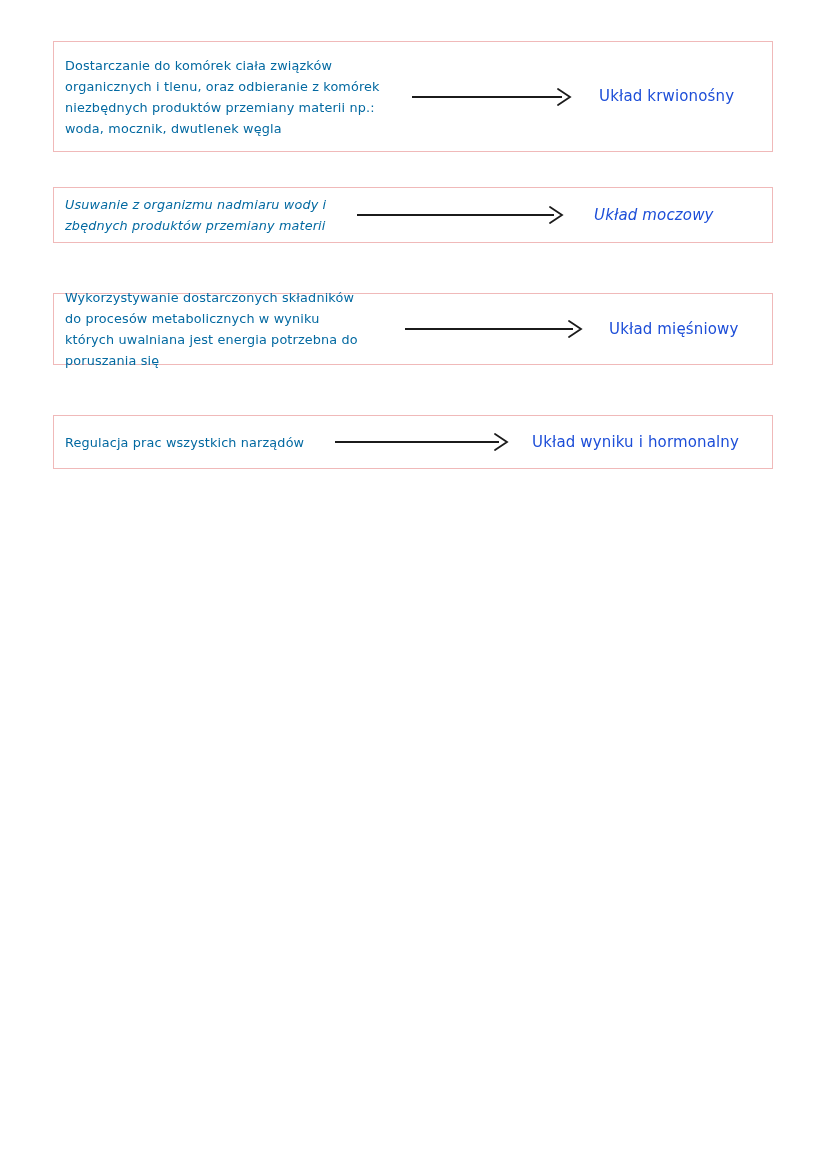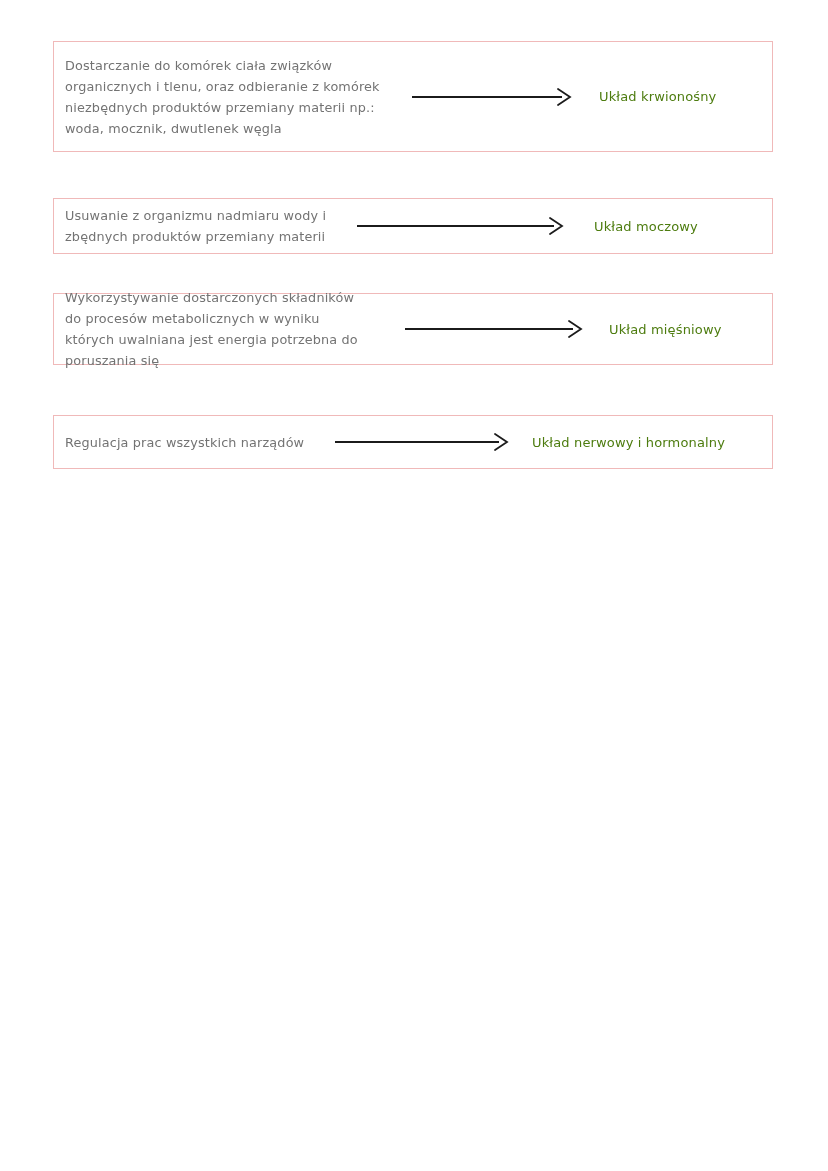"Dostarczanie do komórek ciała związków" .desc { color: #737373 -> #0369a1 }
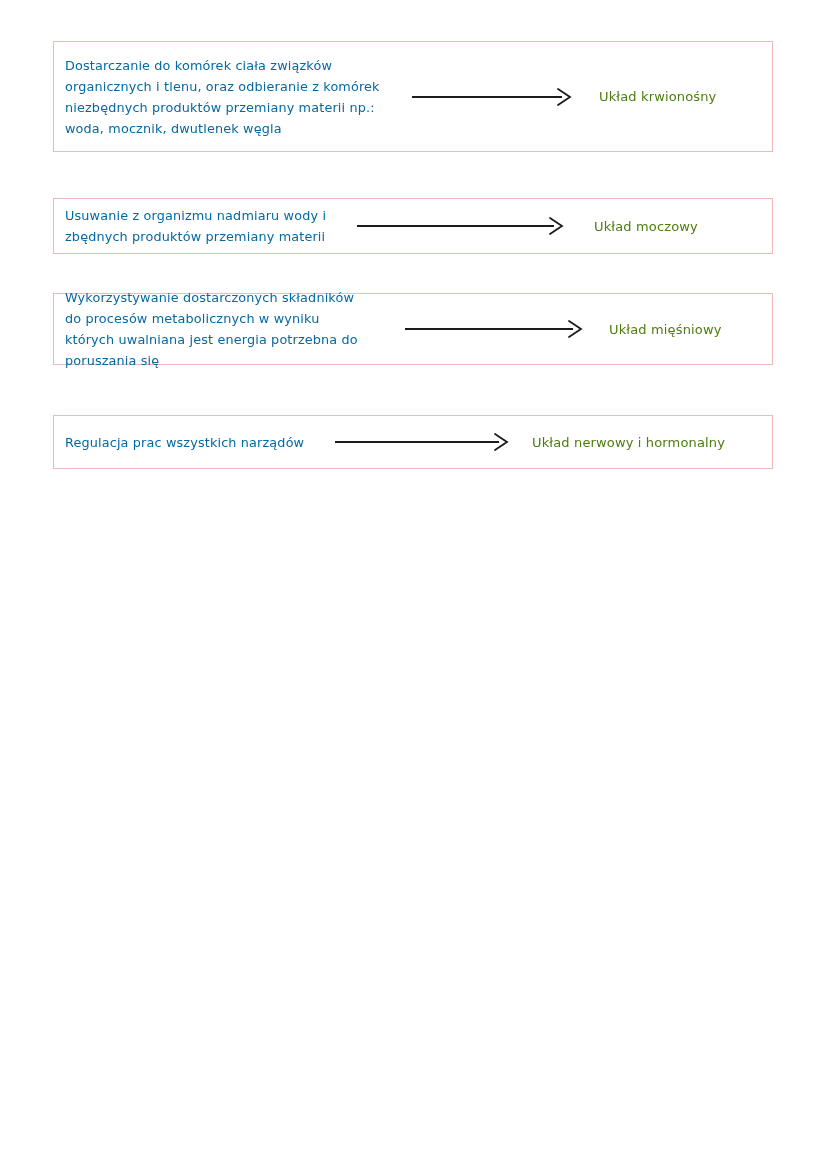"Układ krwionośny" .target { color: #4d7c0f -> #1d4ed8; font-size: 13px -> 15px }
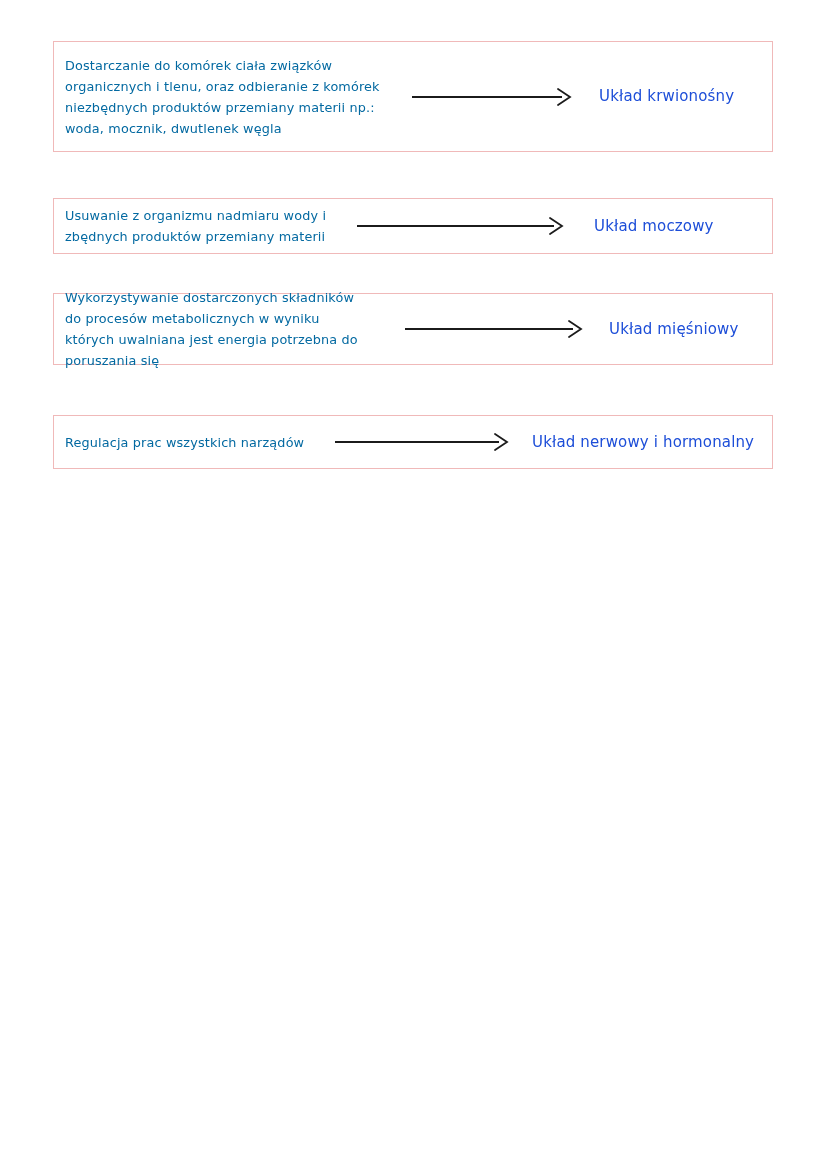"Usuwanie z organizmu nadmiaru wody" #row-1 { font-style: none -> italic; top: 198px -> 187px }
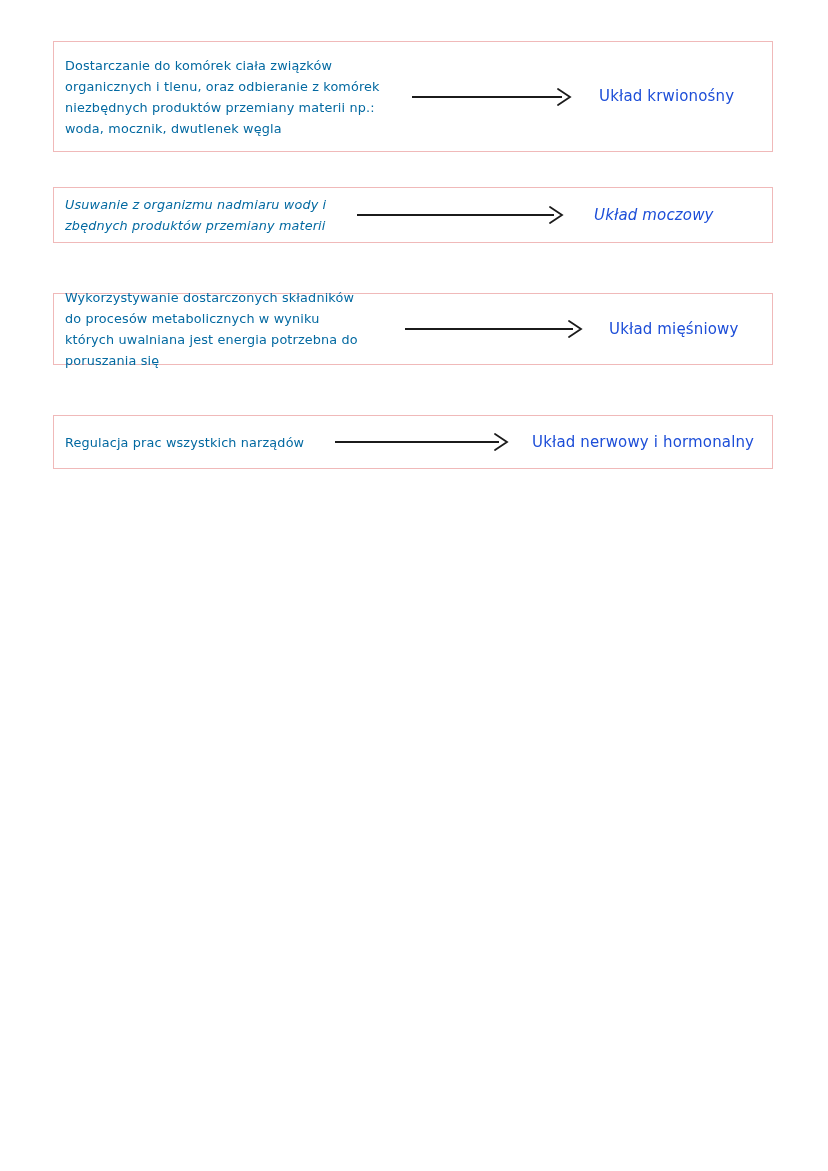"Układ nerwowy i hormonalny" div.target { text: nerwowy -> wyniku }
